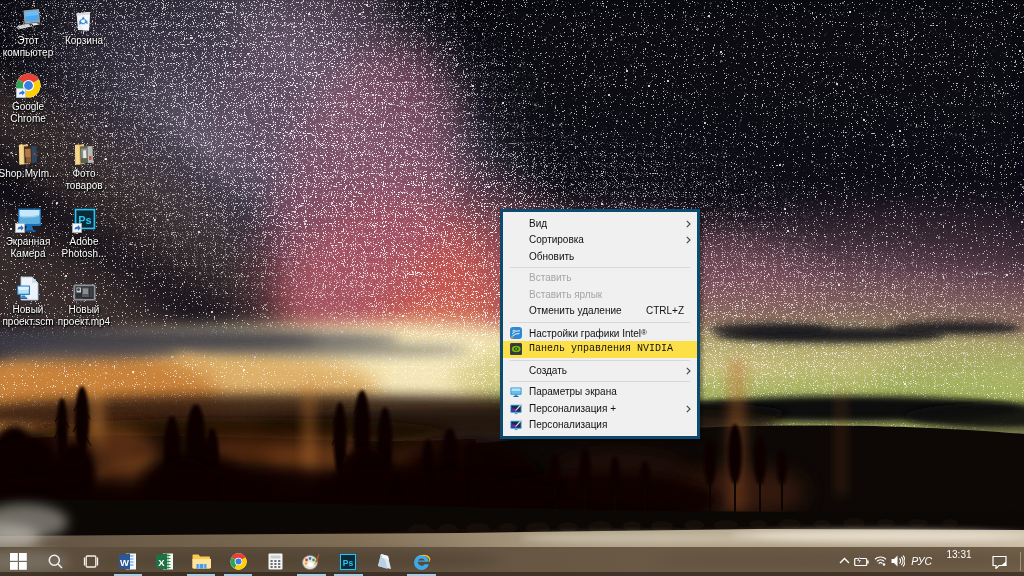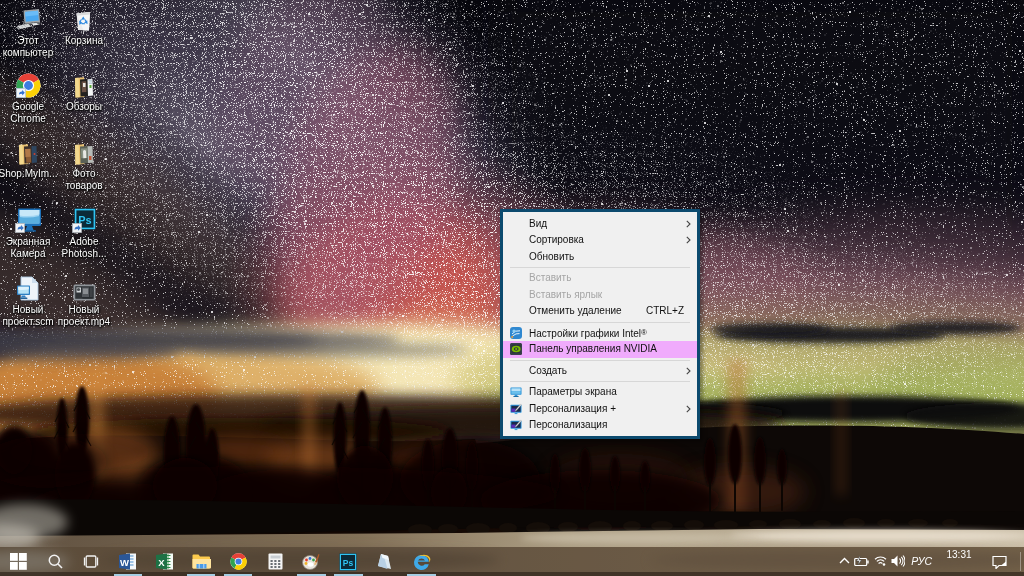"Обзоры" div.dic { html: <div> <div> <svg> <path></path> <path></path> <path></path> <path></path> <path></path> <path></path> <path></path> <path></path> </svg> </div> <div>Обзоры</div> </div> -> none }
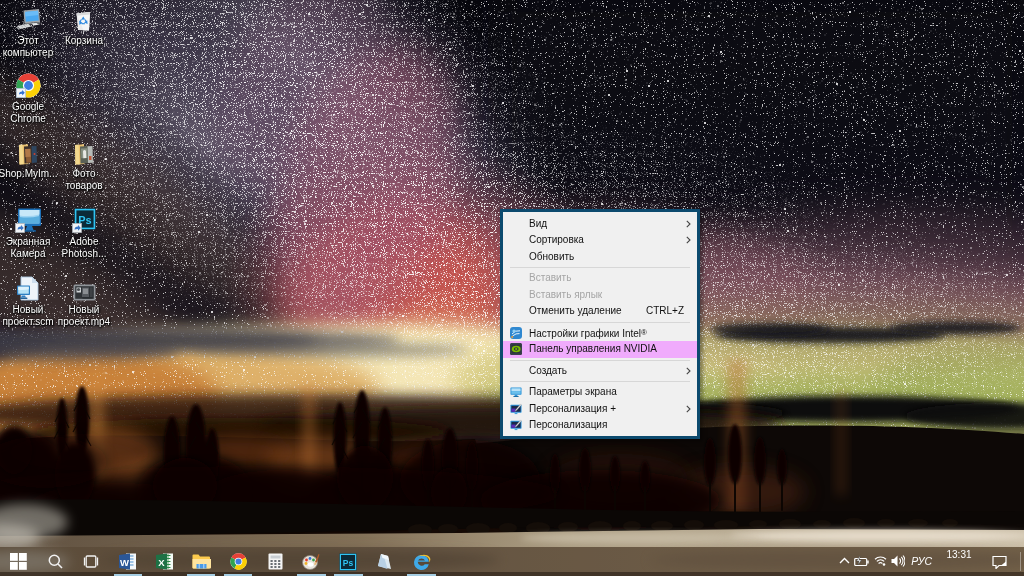"Панель управления NVIDIA" .mi.hl { background: #f0abfc -> #fde047; font-family: none -> Liberation Mono, monospace }
